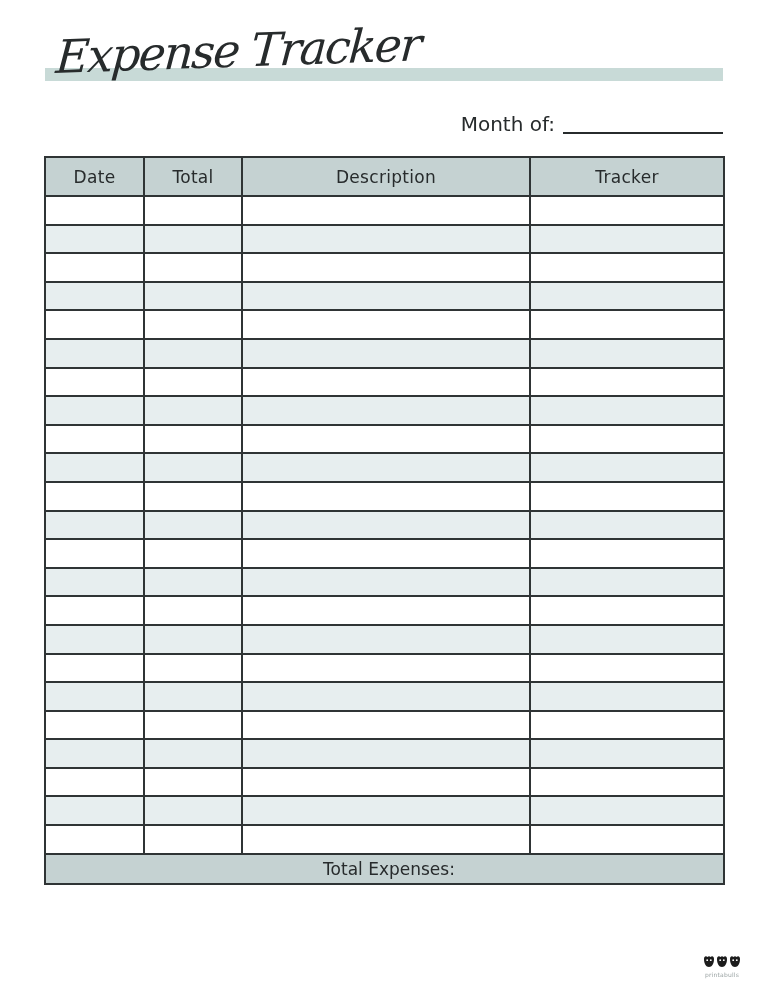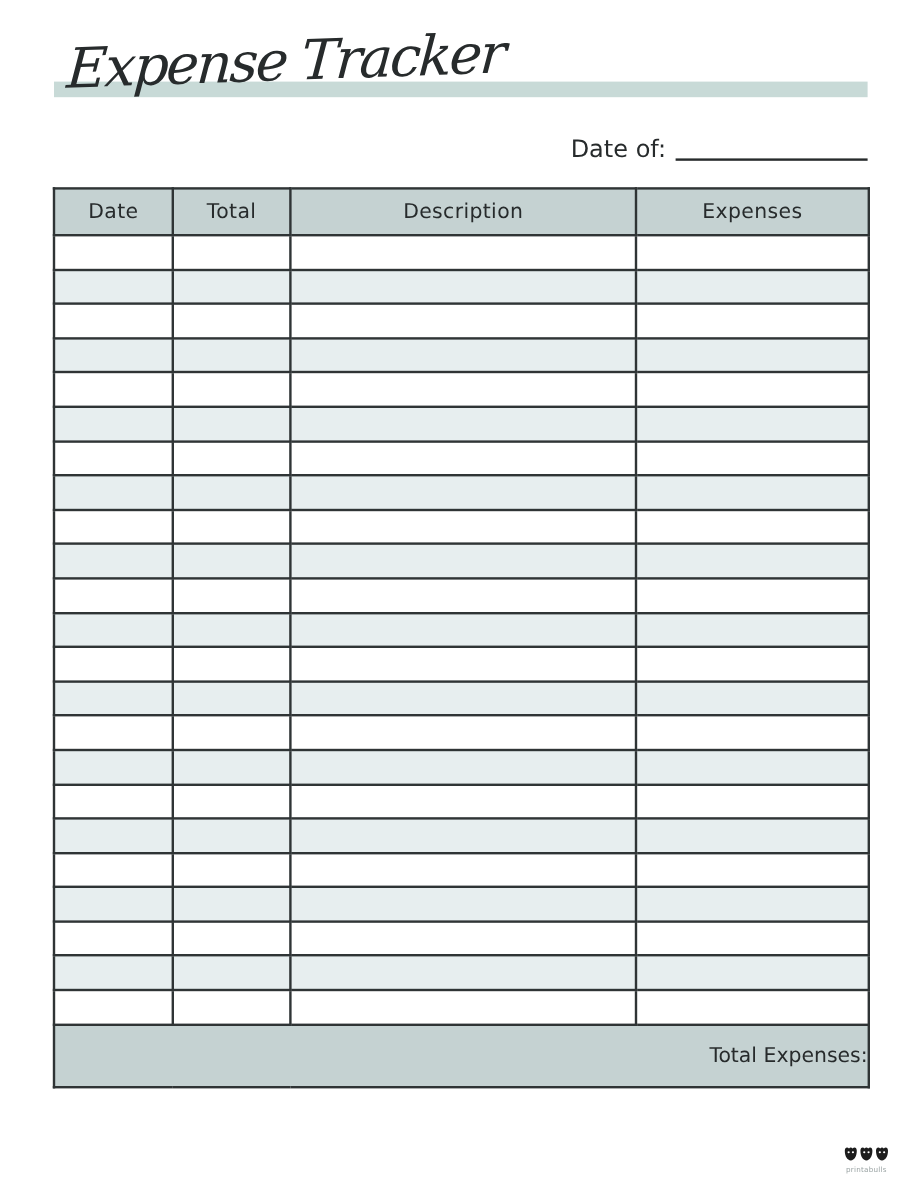"Date of:" span { text: Date -> Month }
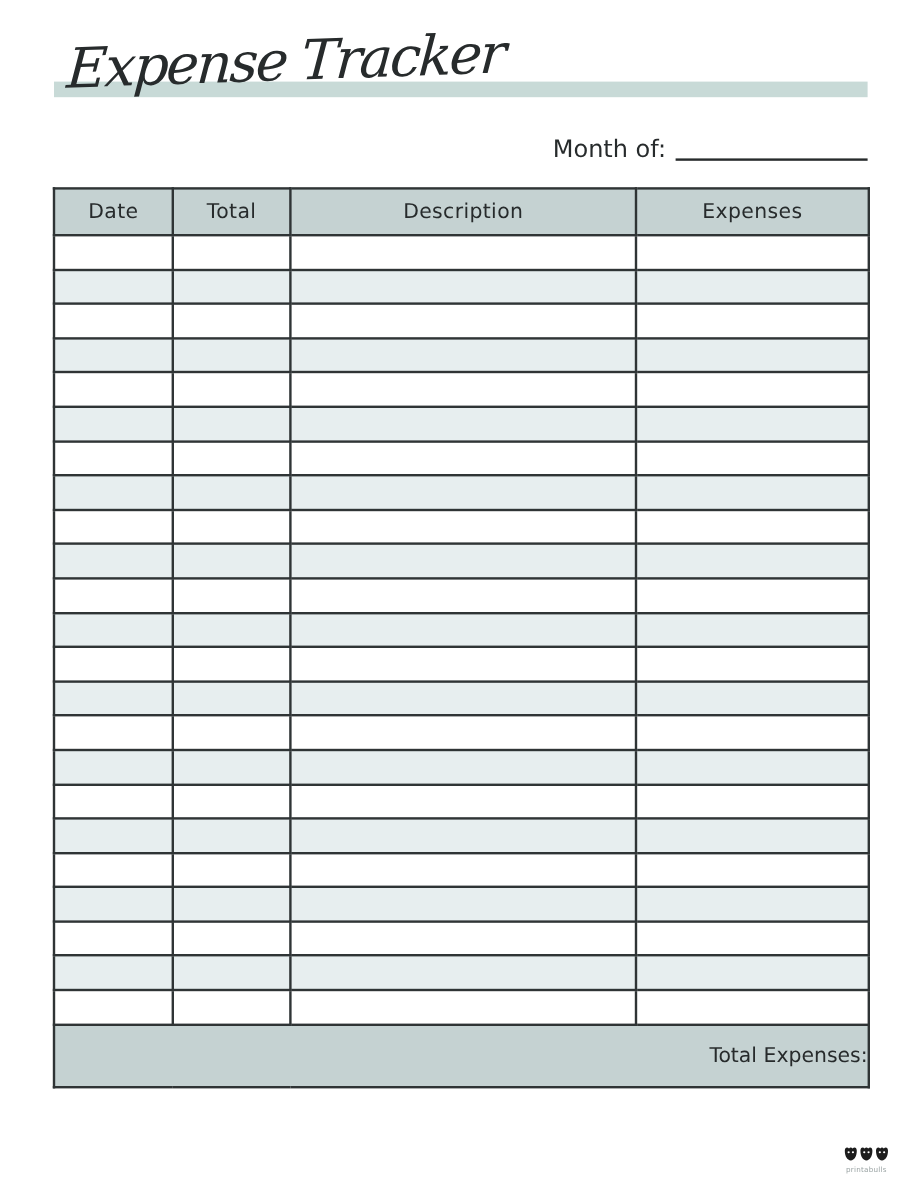"Expenses" th { text: Expenses -> Tracker }
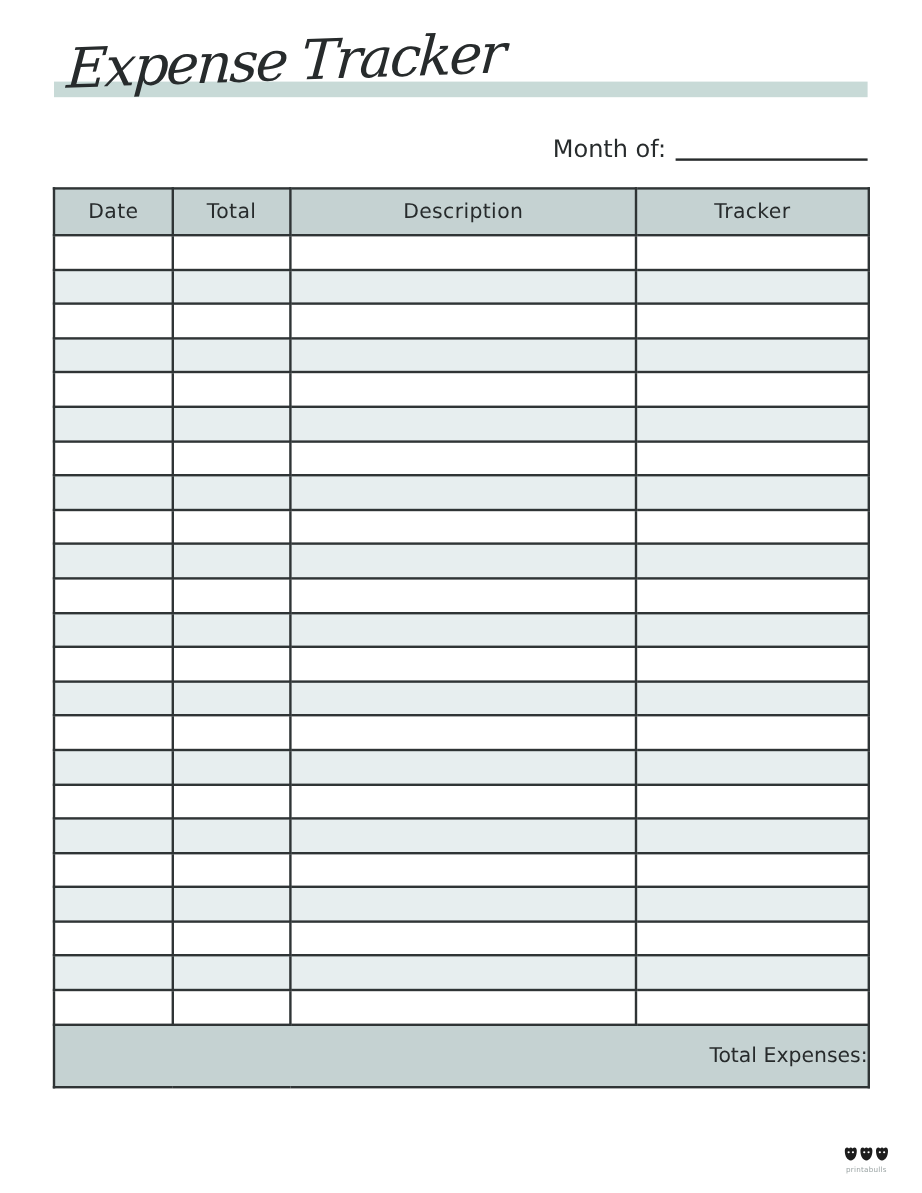"Total Expenses:" table.expense-table tfoot td { height: 52px -> 30px; text-align: right -> center }
